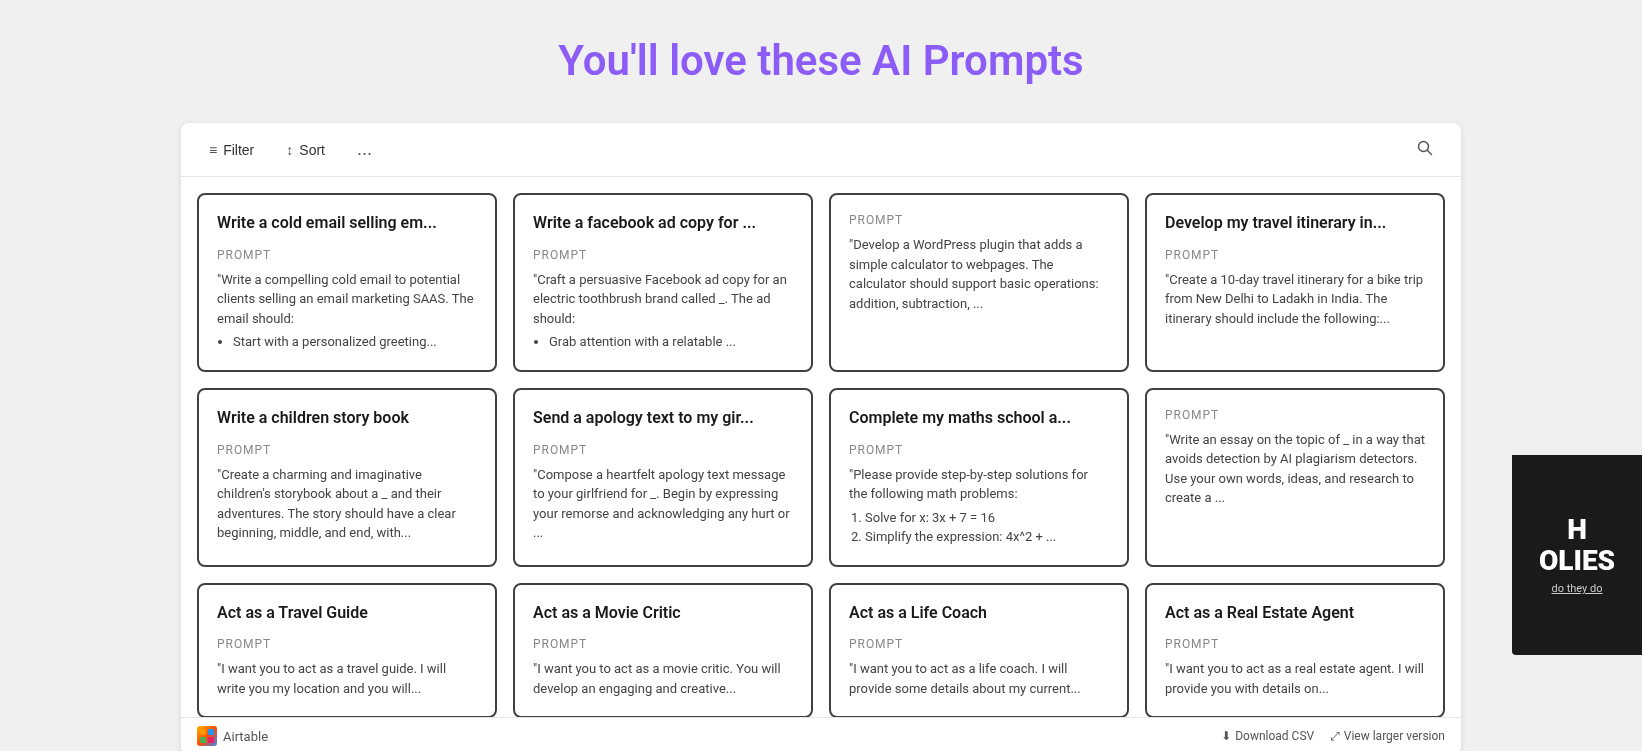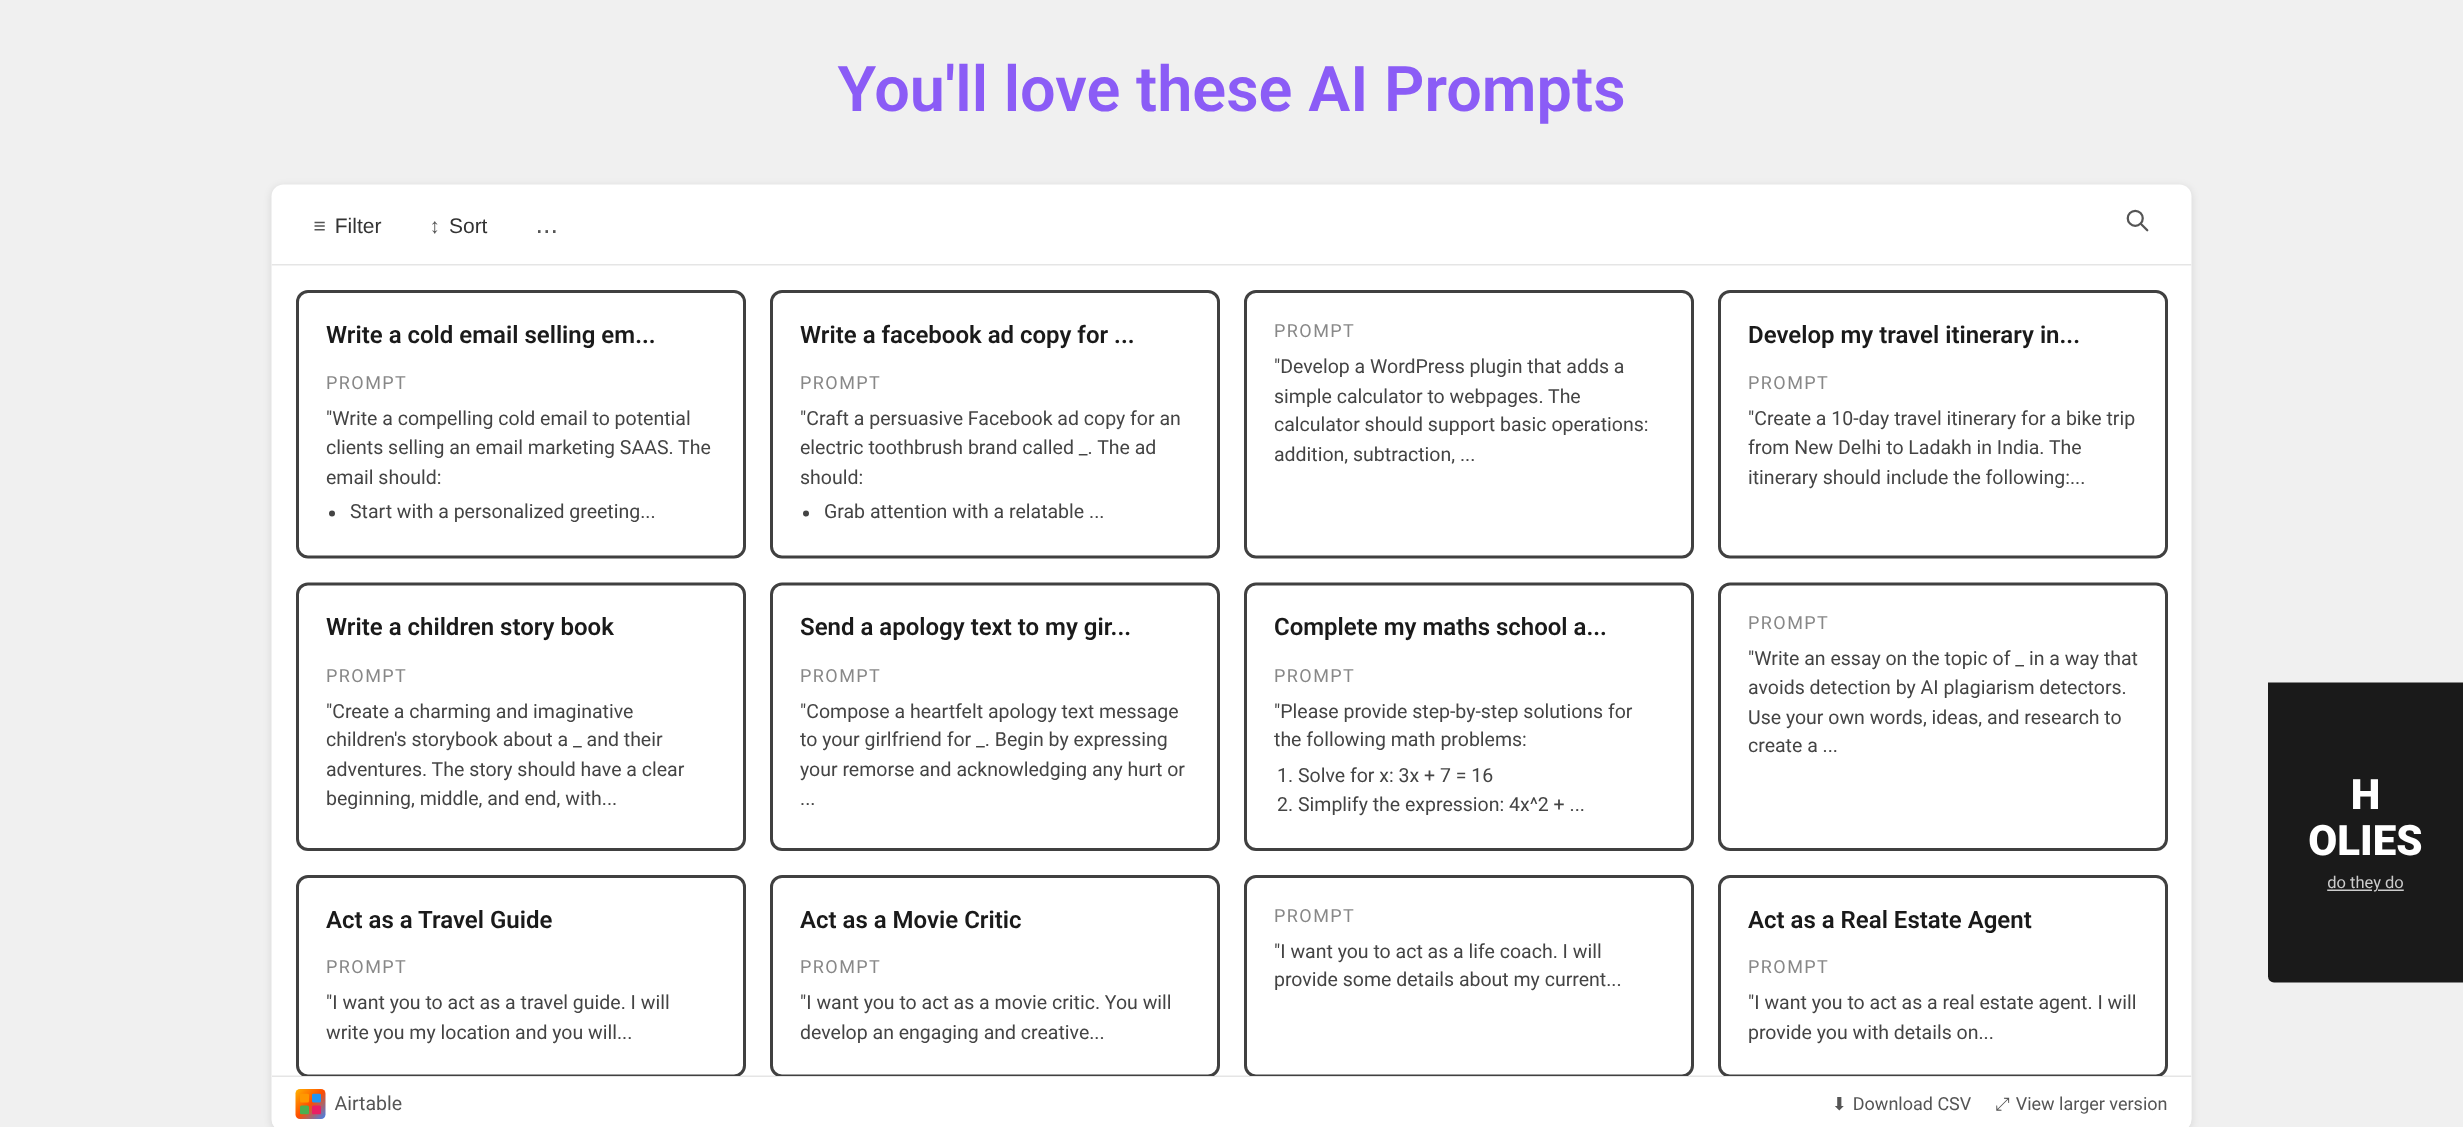"Act as a Life Coach" div.card-title { html: none -> <div>Act as a Life Coach</div> }
